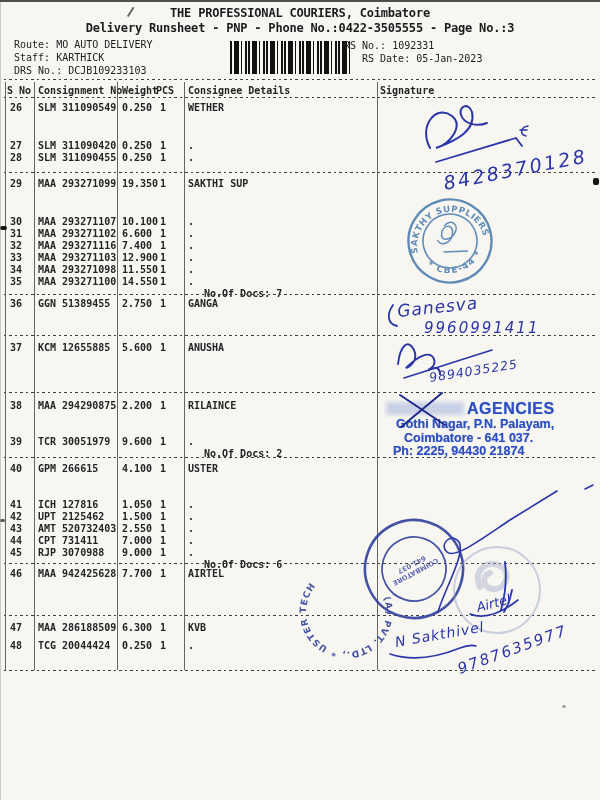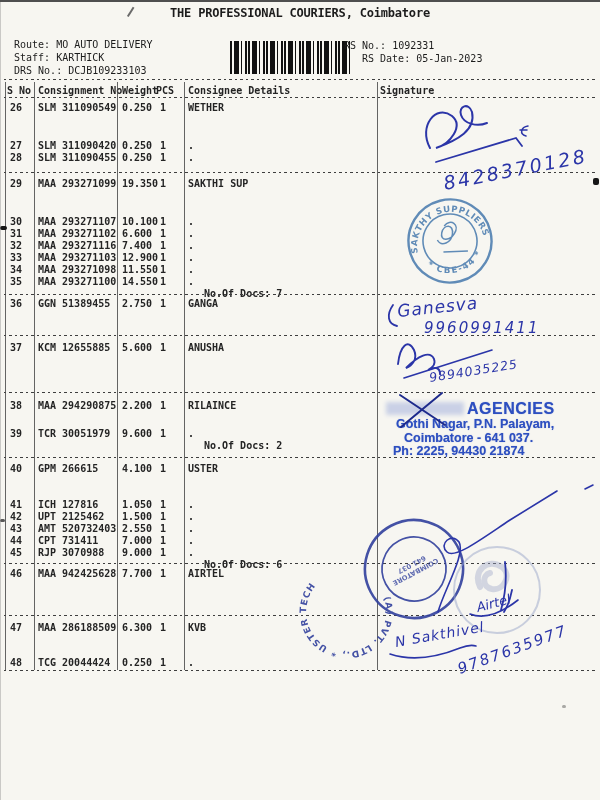"Delivery Runsheet - PNP -" div.abs { html: none -> <div>Delivery Runsheet - PNP - Phone No.:0422-3505555 - Page No.:3</div> }
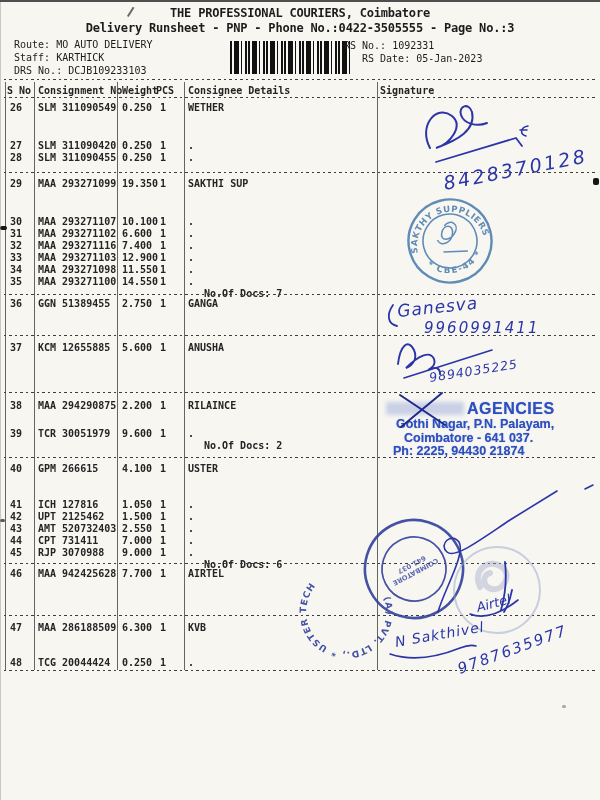"39" div.t-row { margin-top: 16px -> 24px }
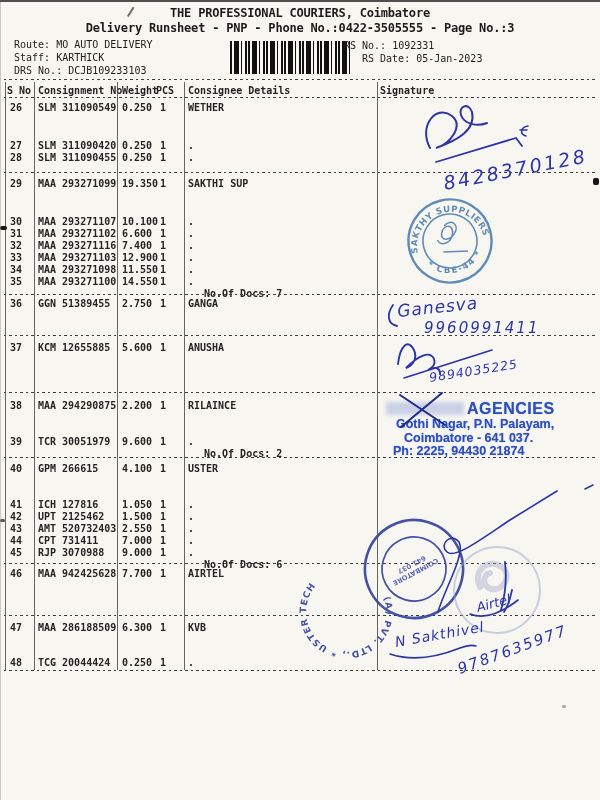"48" div.t-row { margin-top: 23px -> 6px }
